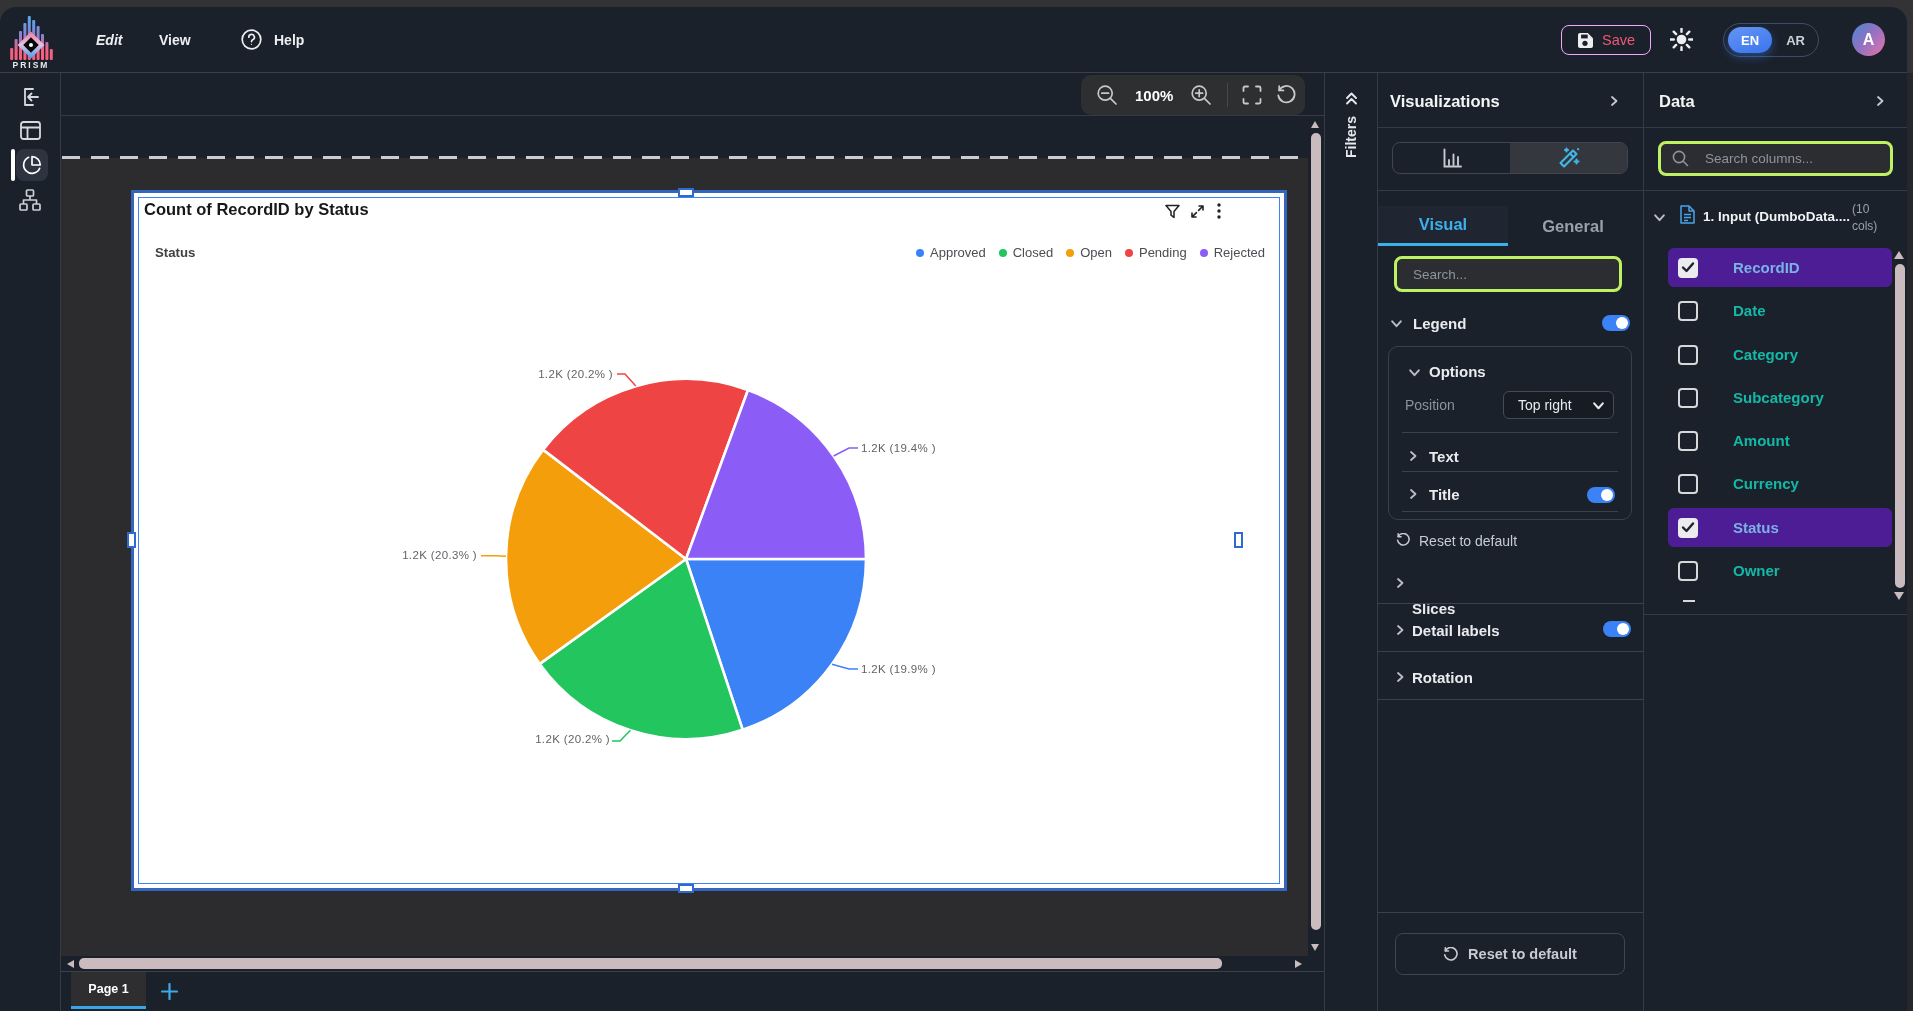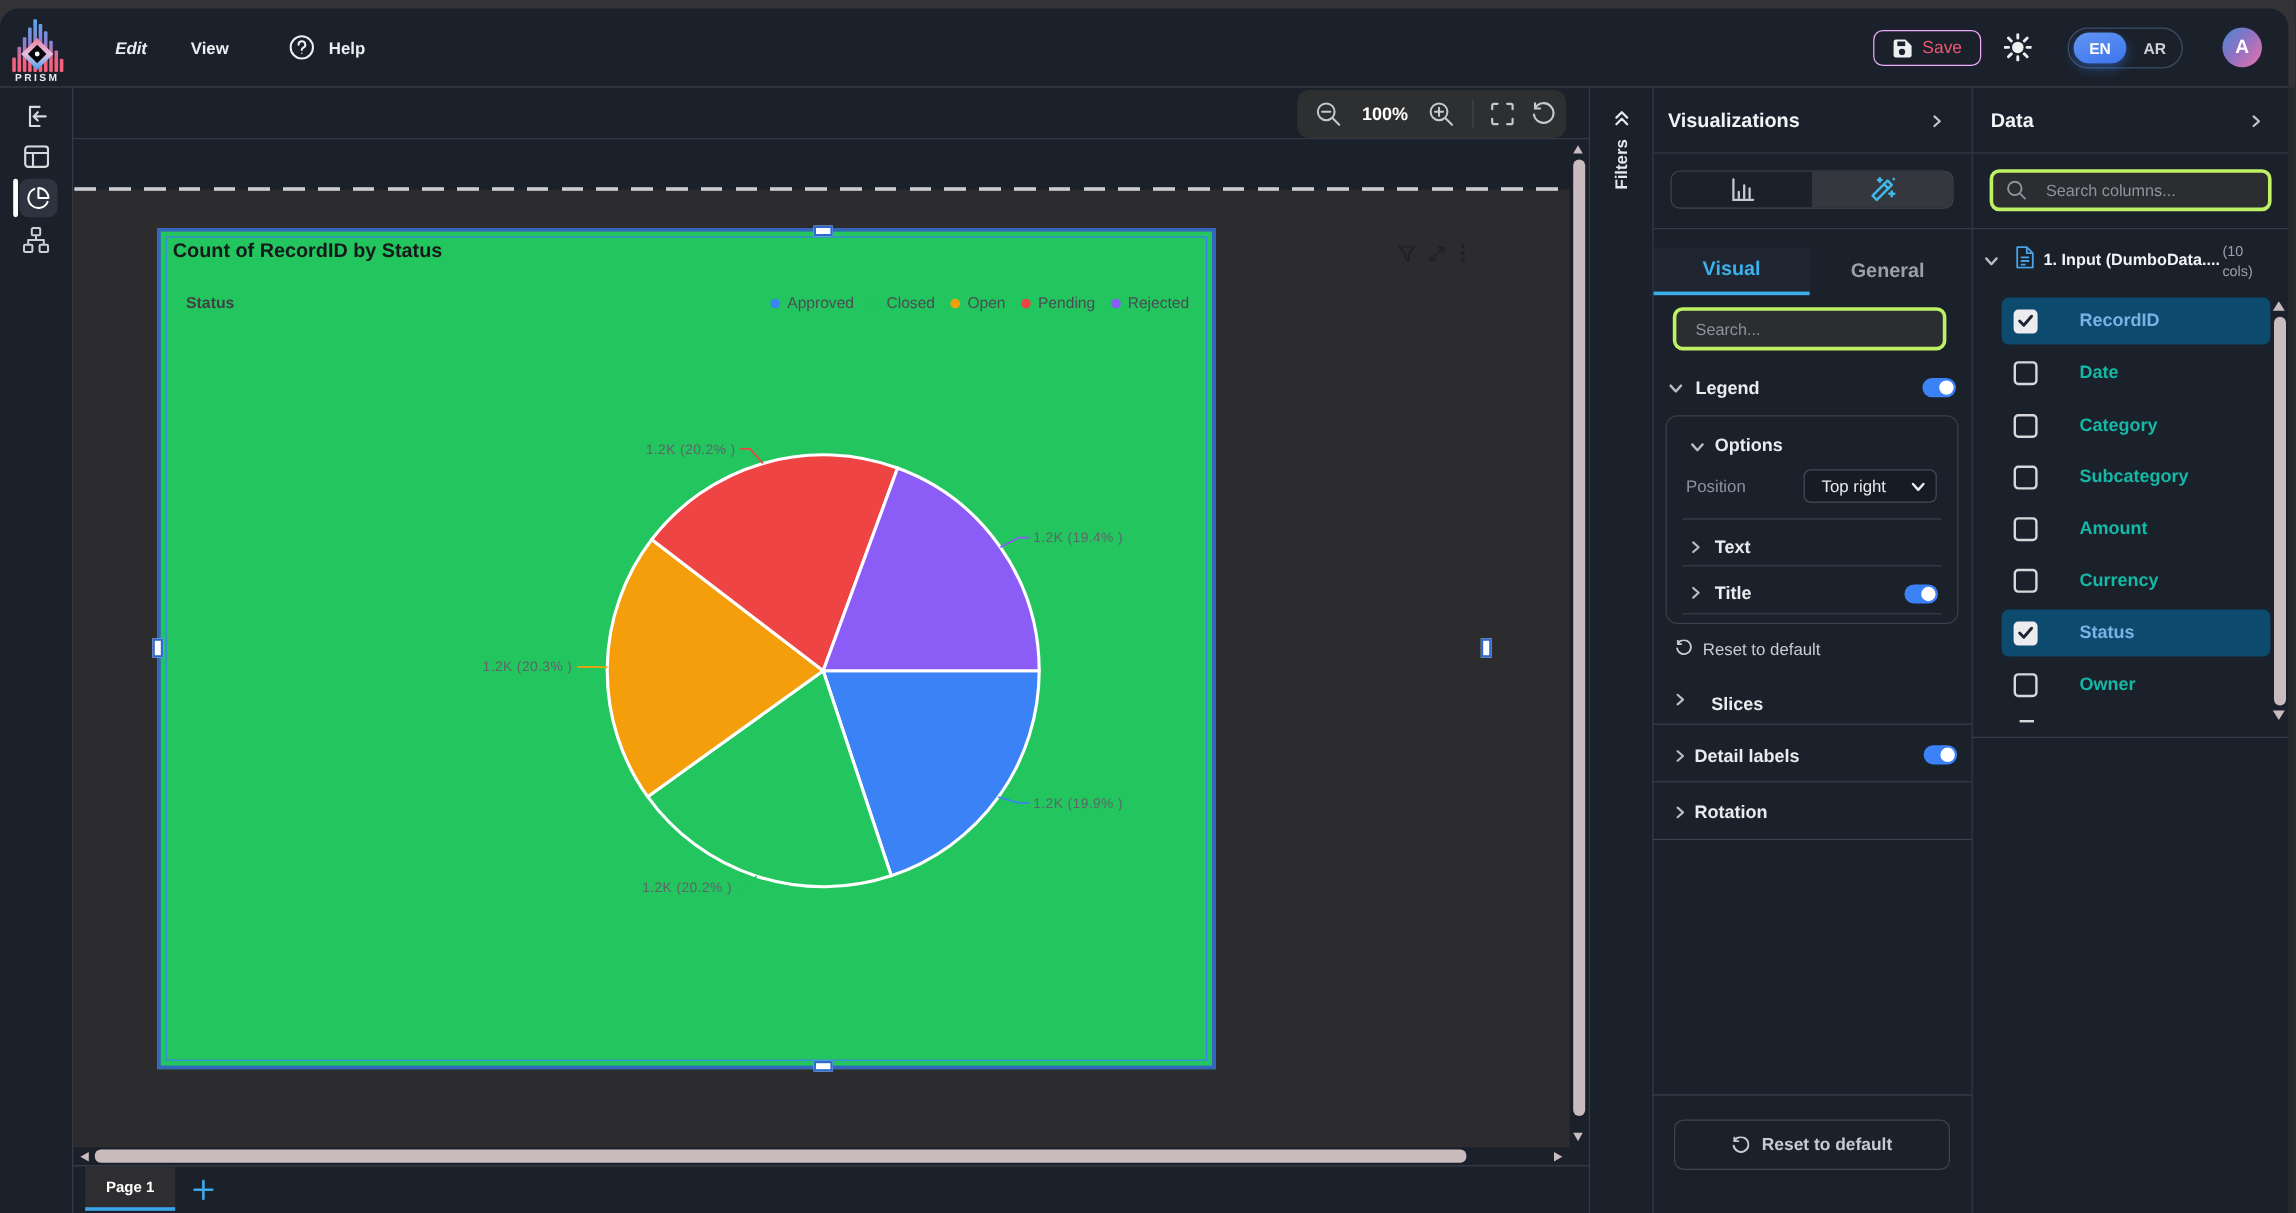"Count of RecordID by Status" .card { background: #22c55e -> #ffffff; width: 882px -> 1156px }
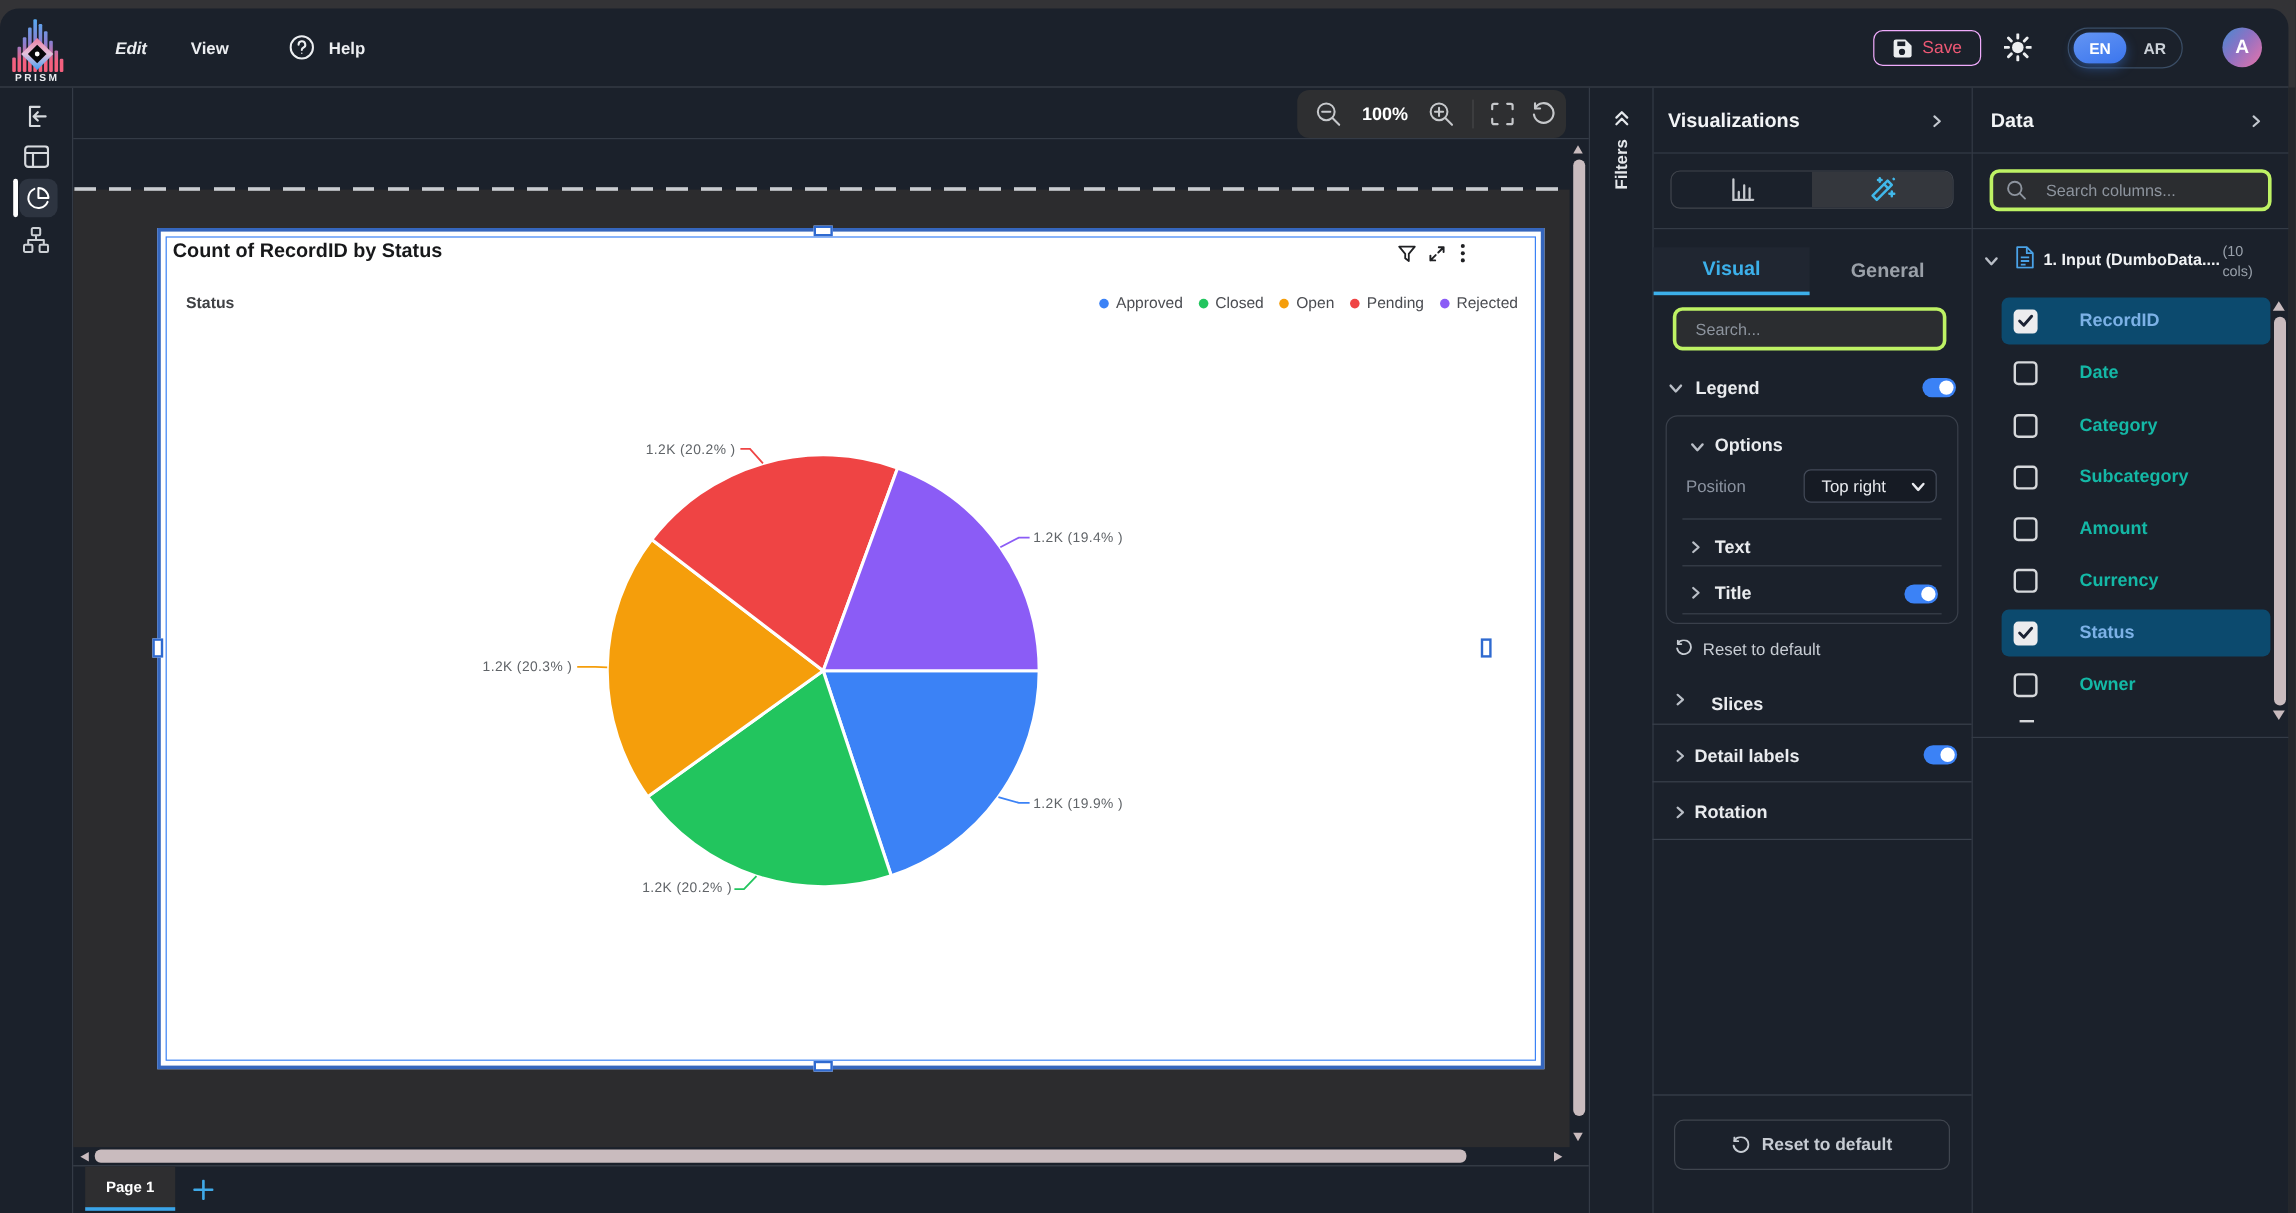"RecordID" .drow.hl { background: #0c4a6e -> #4c1d95 }
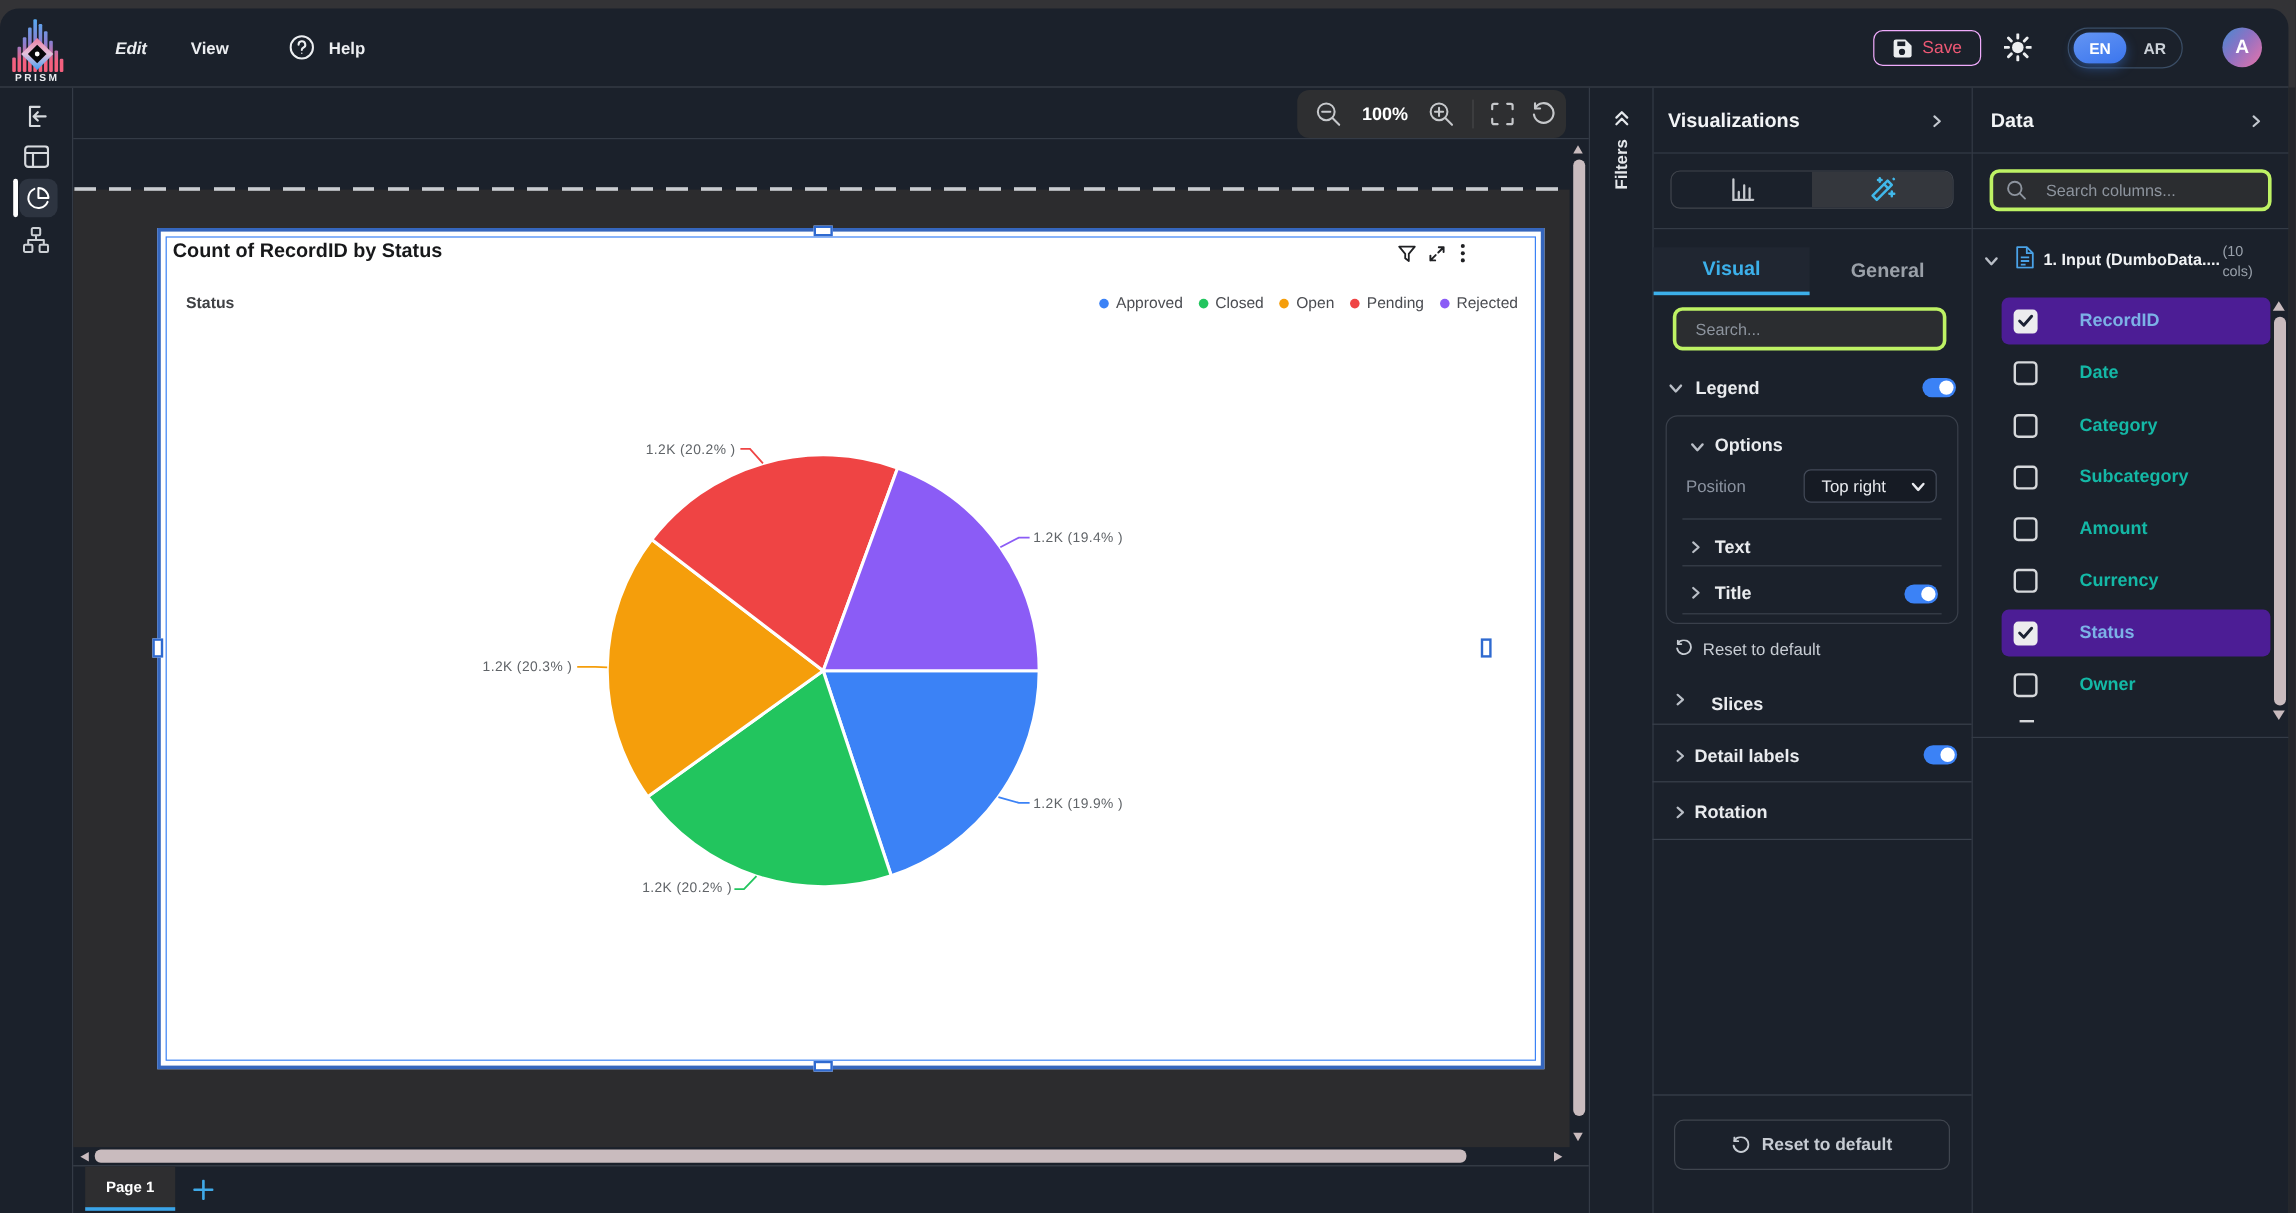"Slices" div.secrow { margin-left: 14px -> none; top: 579px -> 600px }
